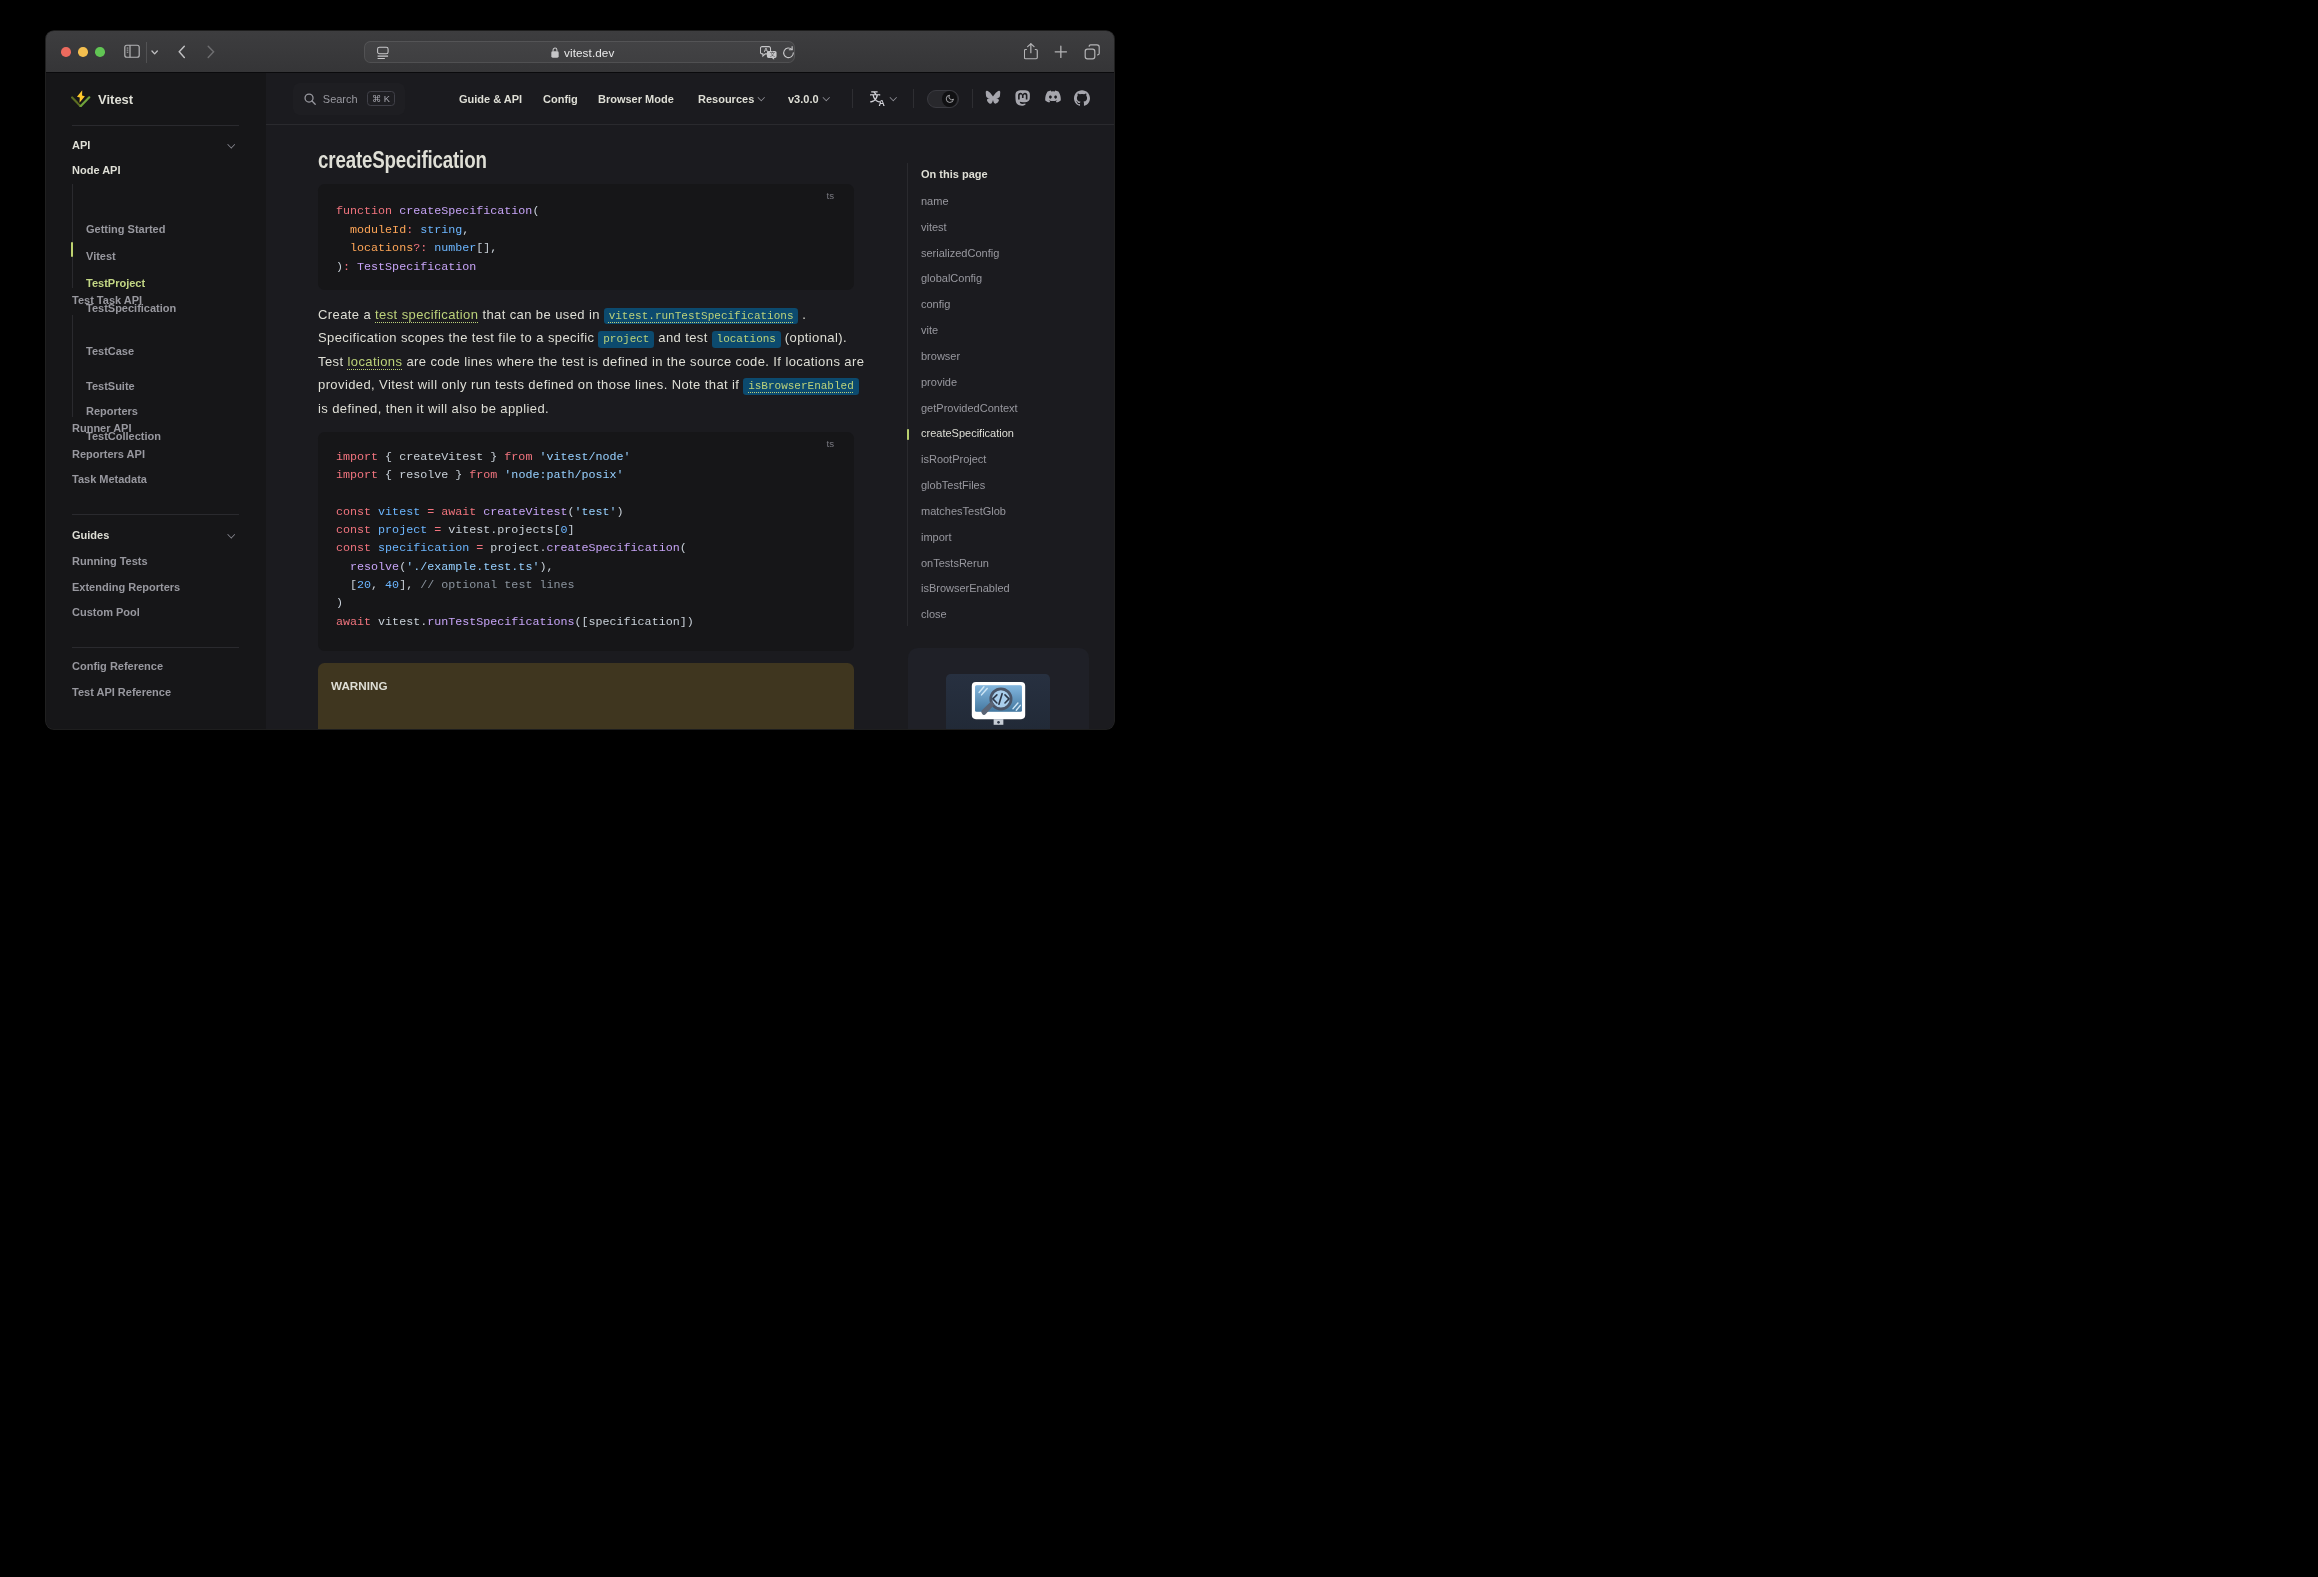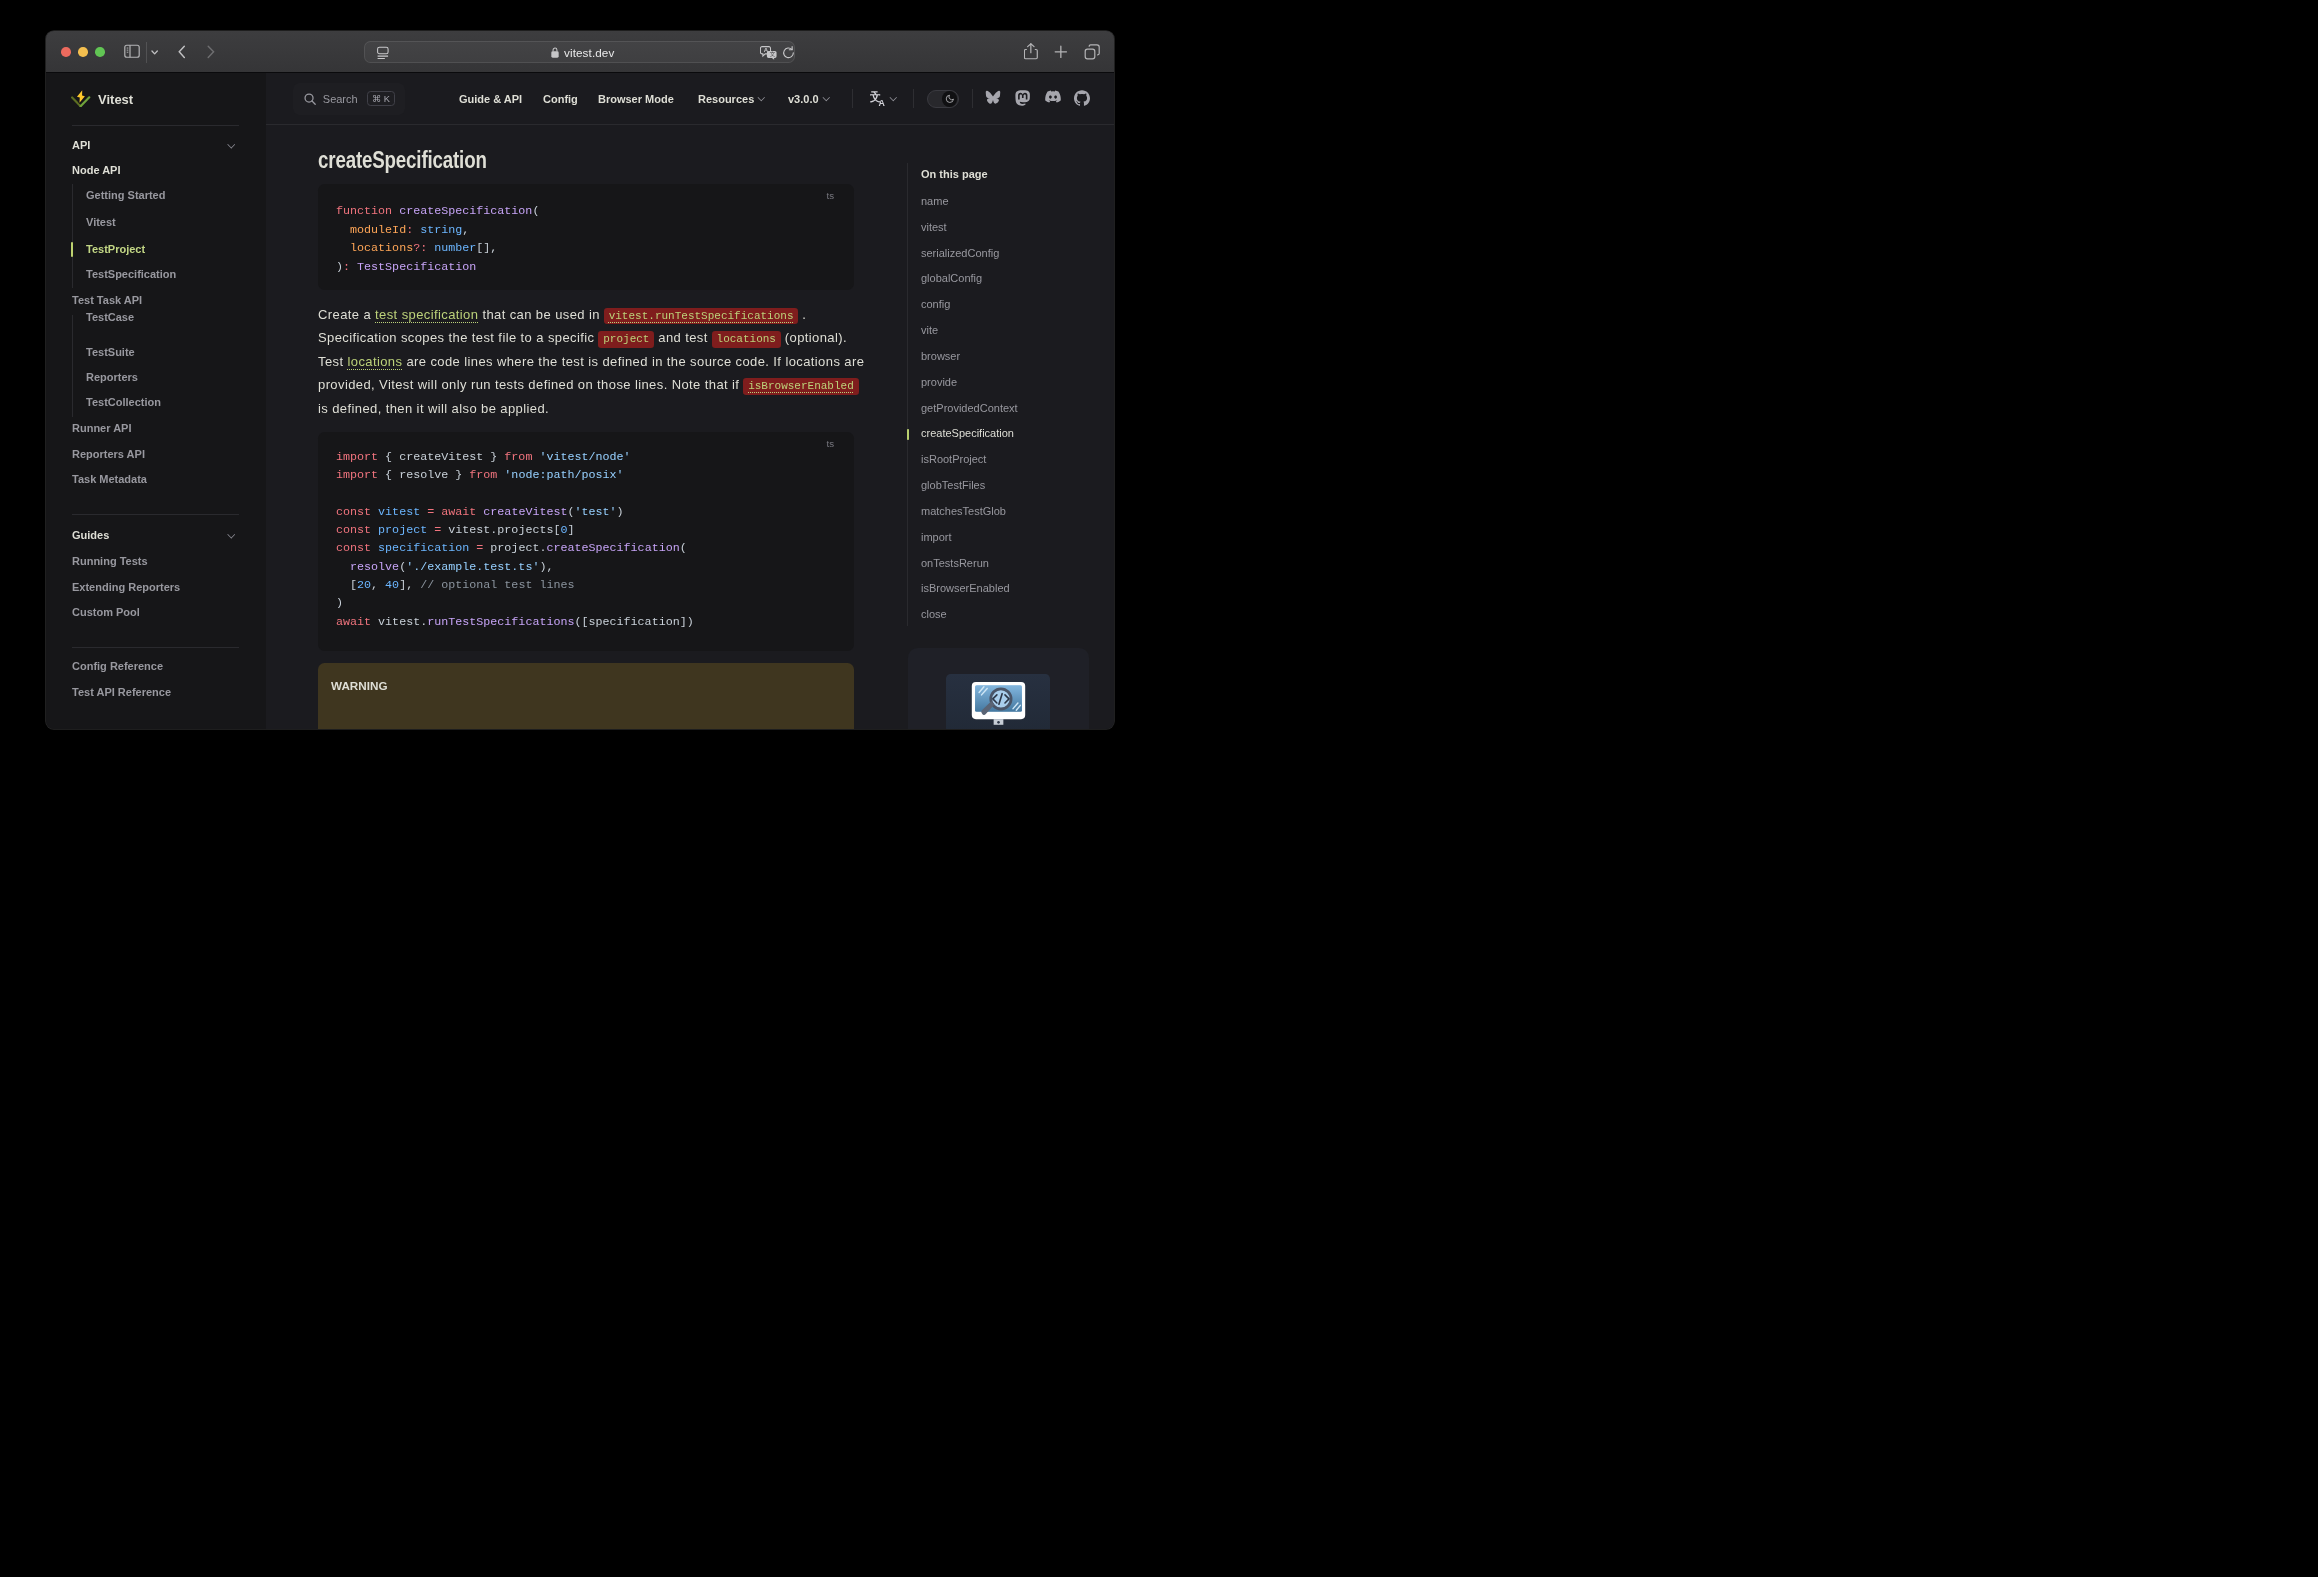"Getting Started" .sbitem.l1 { margin-top: none -> 34px }
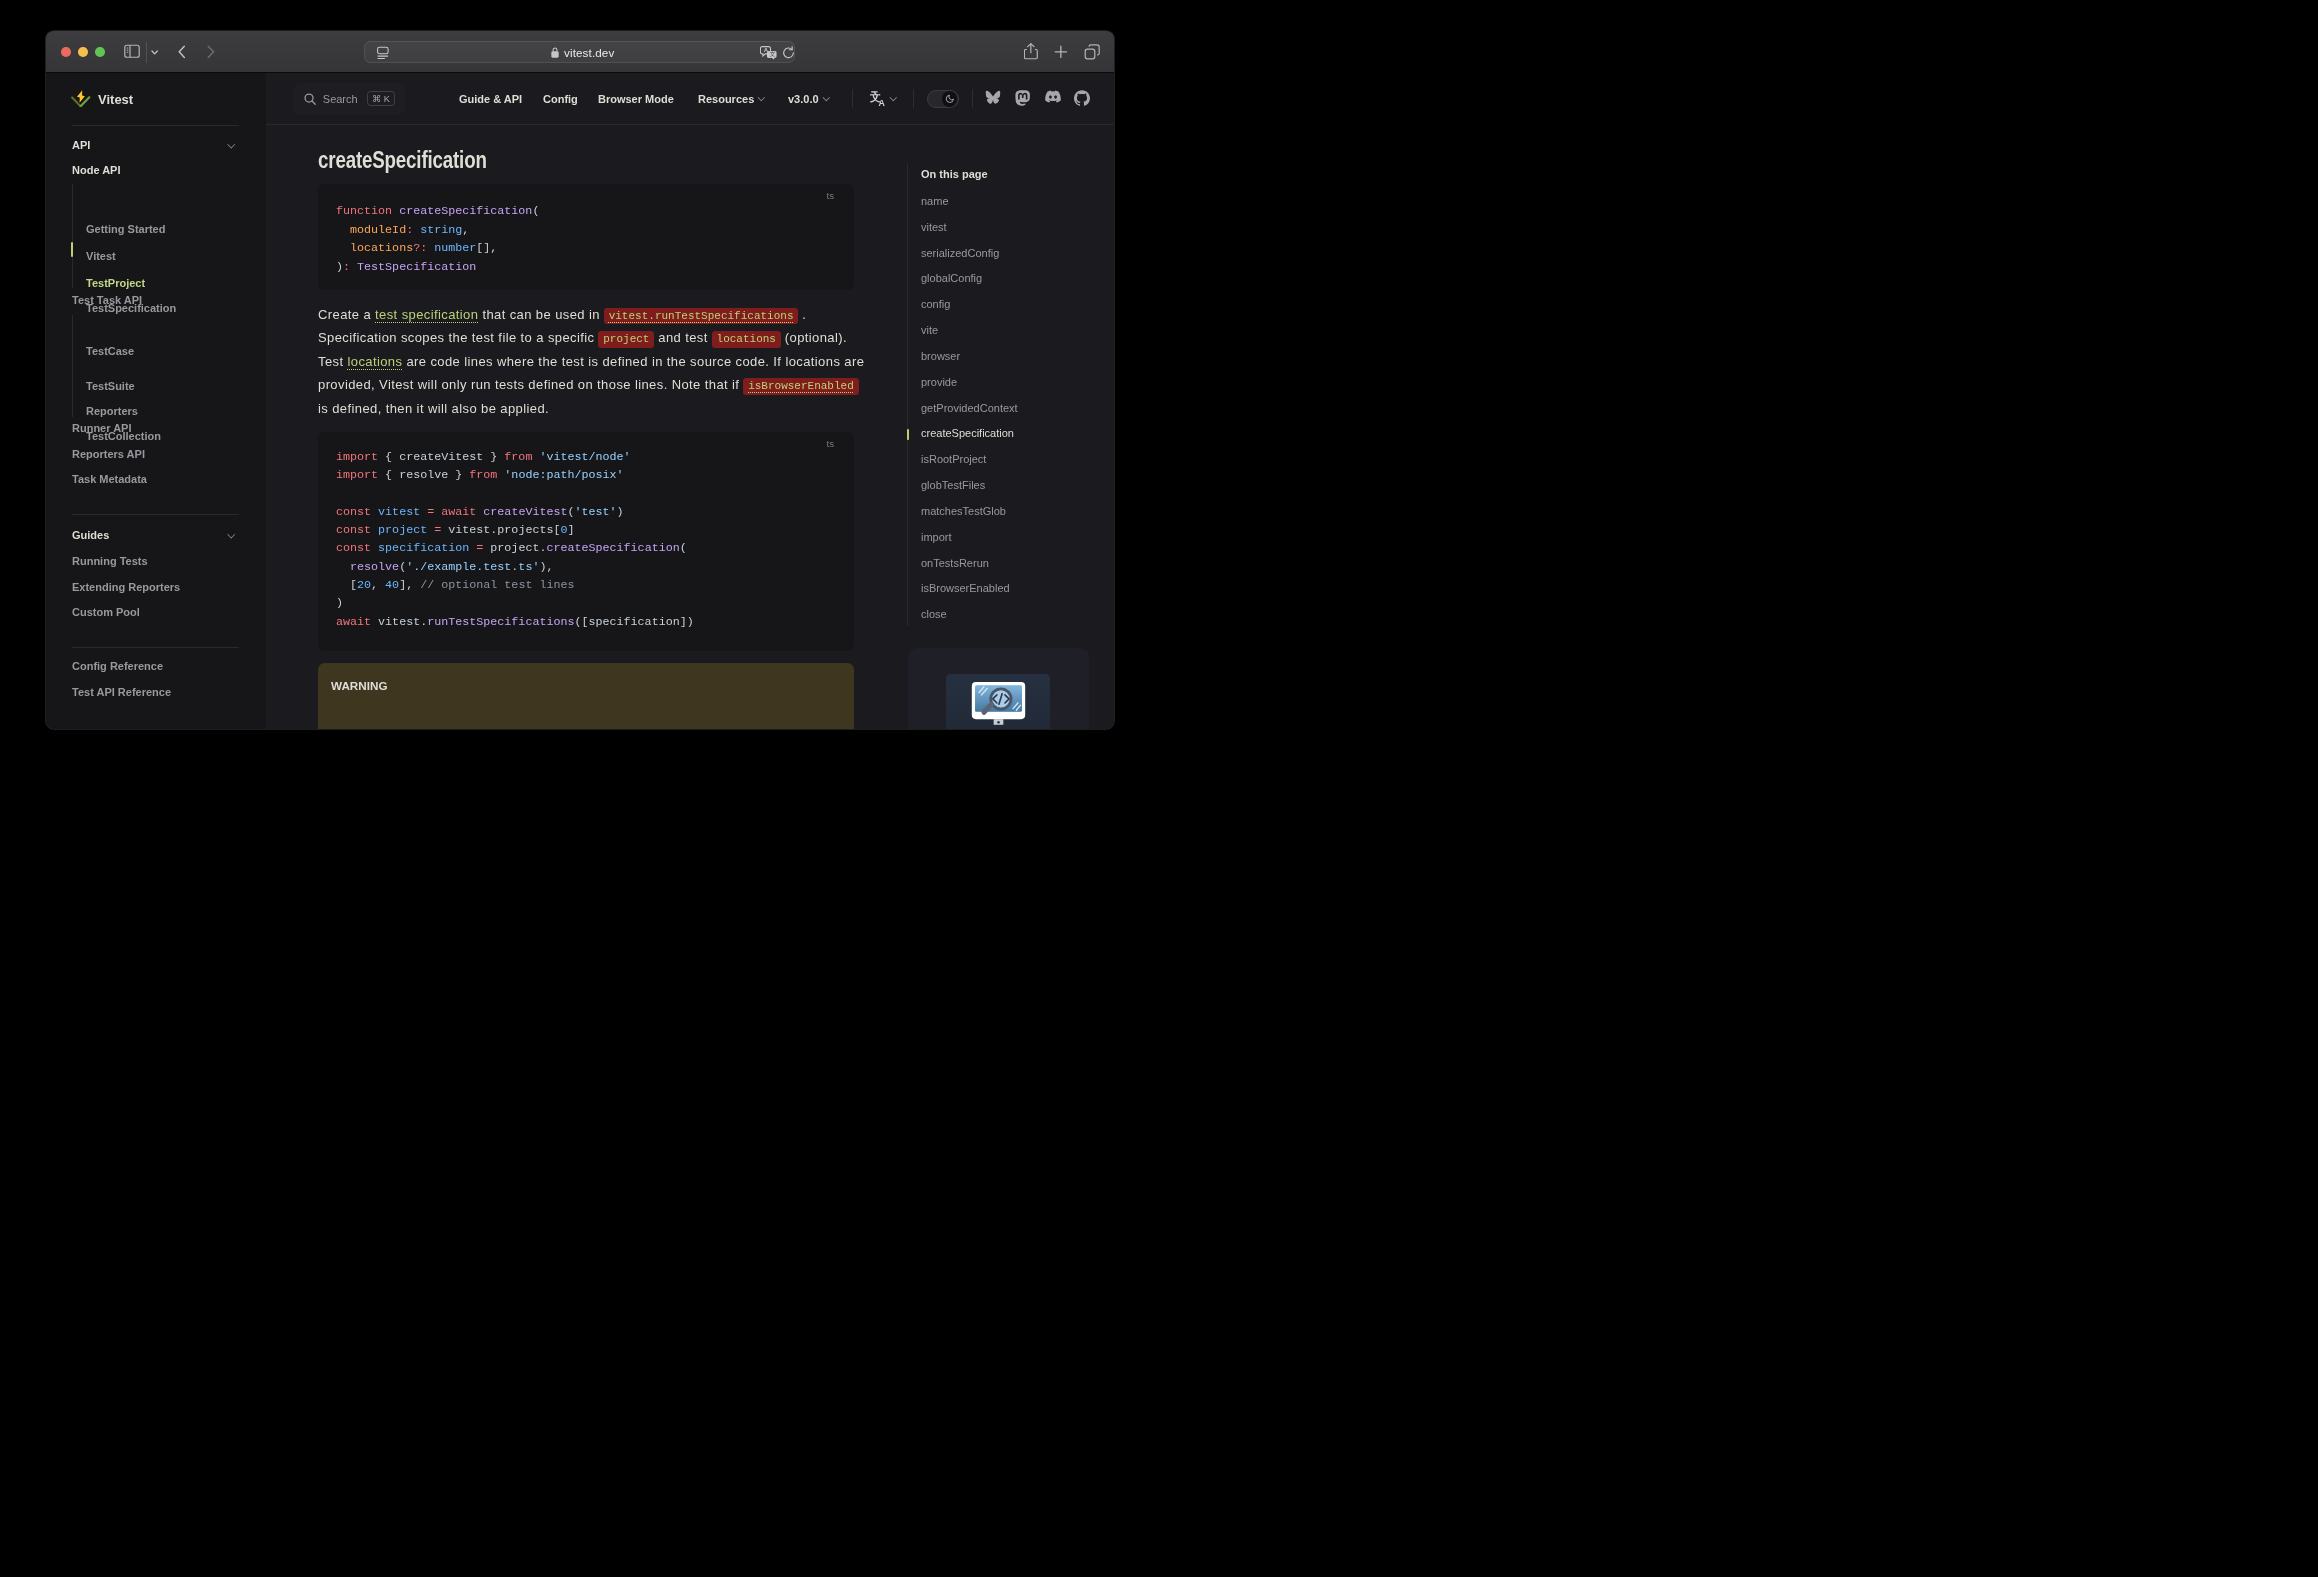"vitest.runTestSpecifications" .ilc { background: #7f1d1d -> #0c4a6e }
